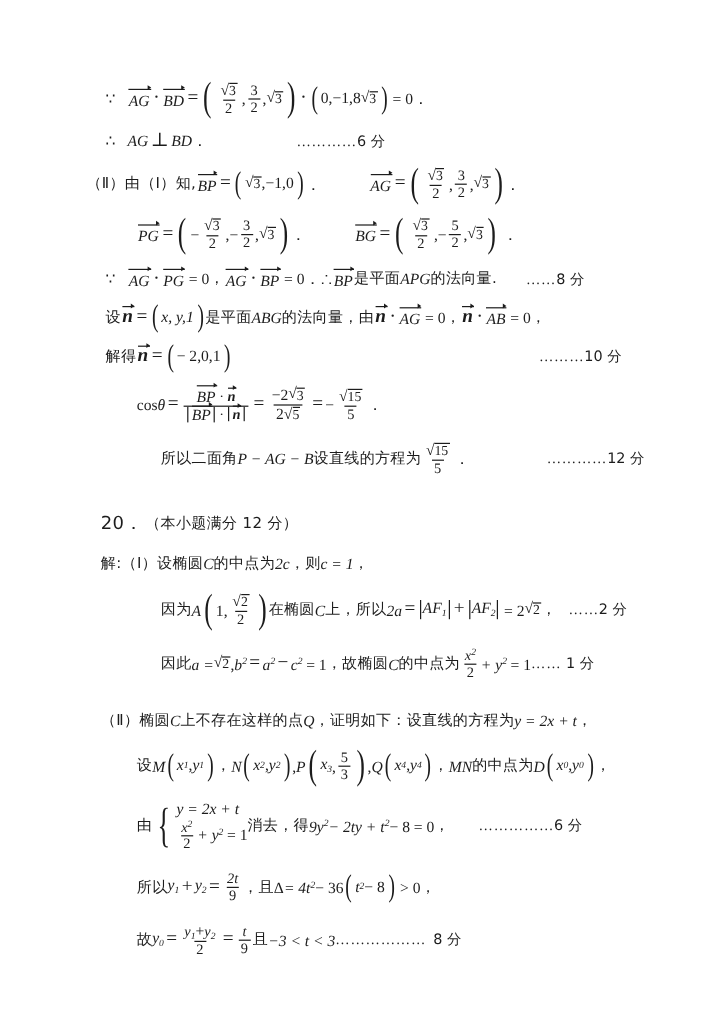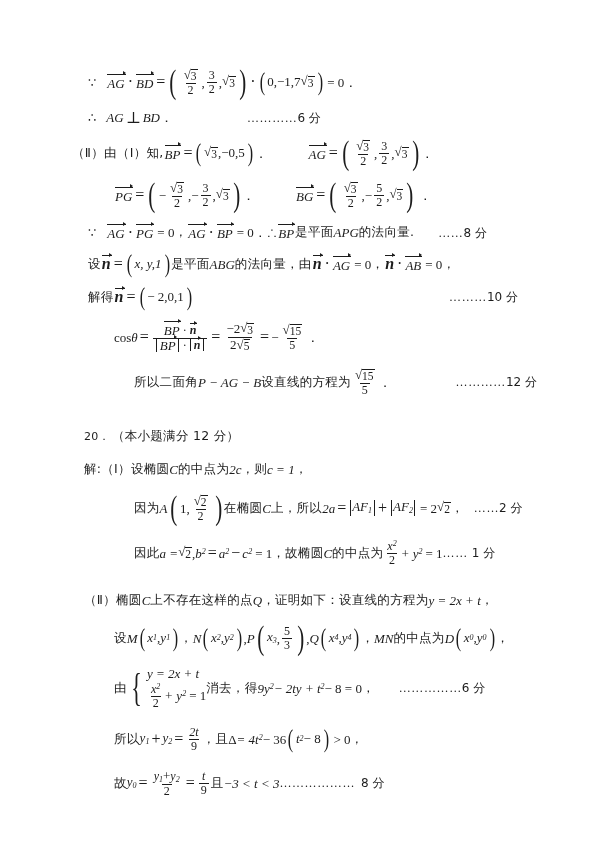"0,−1,7" span.mathu { text: 1,7 -> 1,8 }
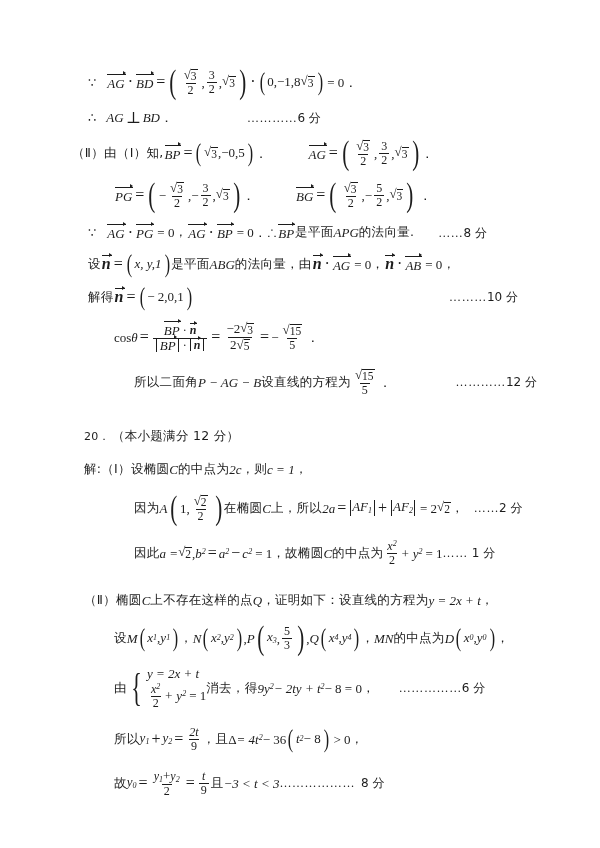",−0,5" span.mathu { text: 0,5 -> 1,0 }
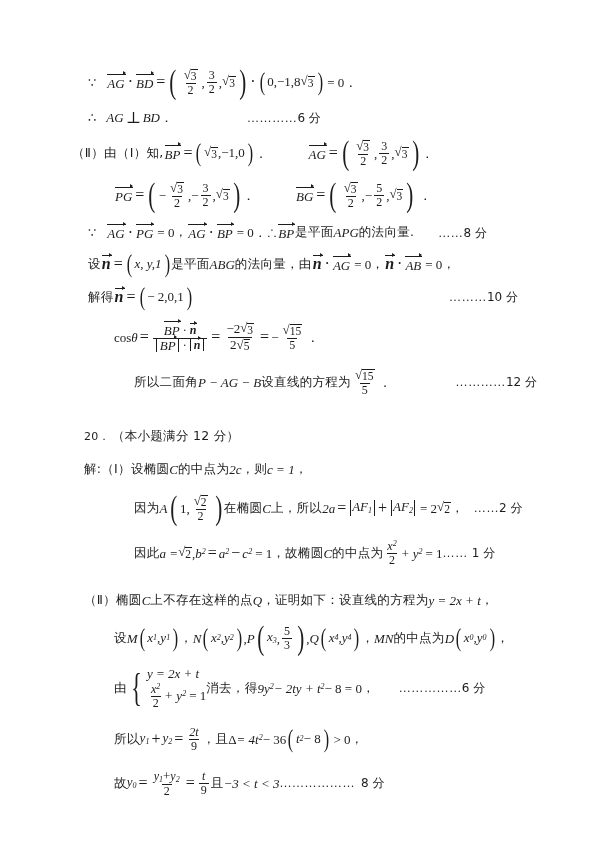"20．" span.cn { font-size: 11px -> 15px }
